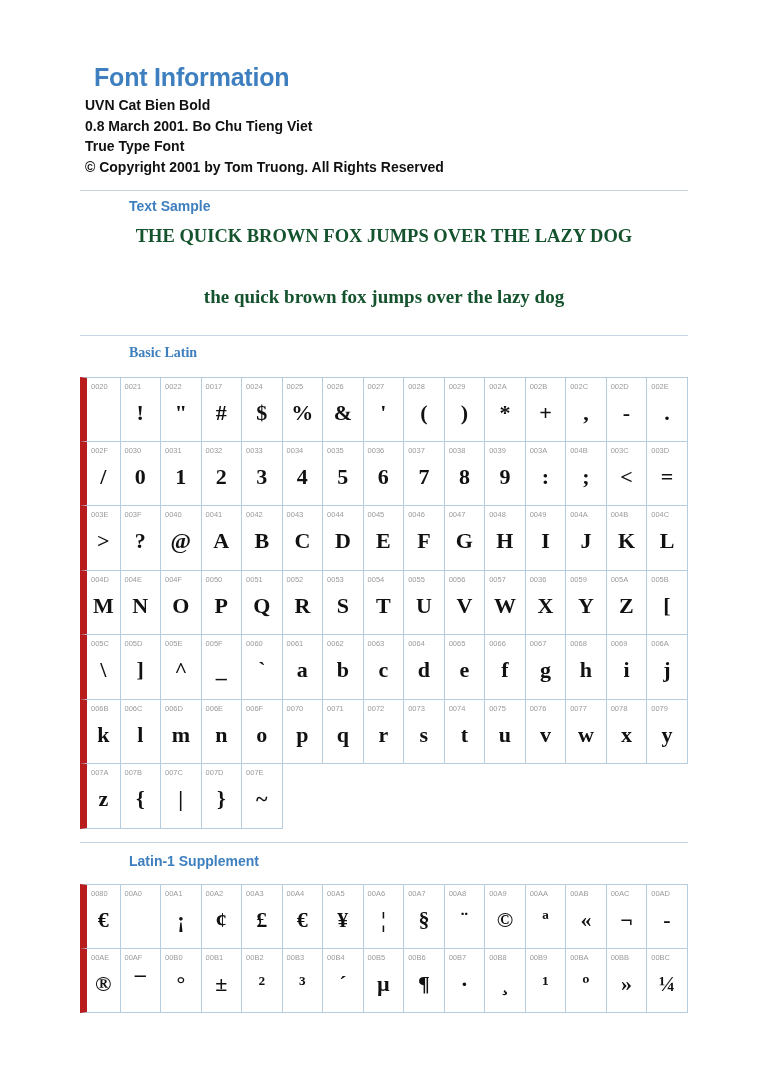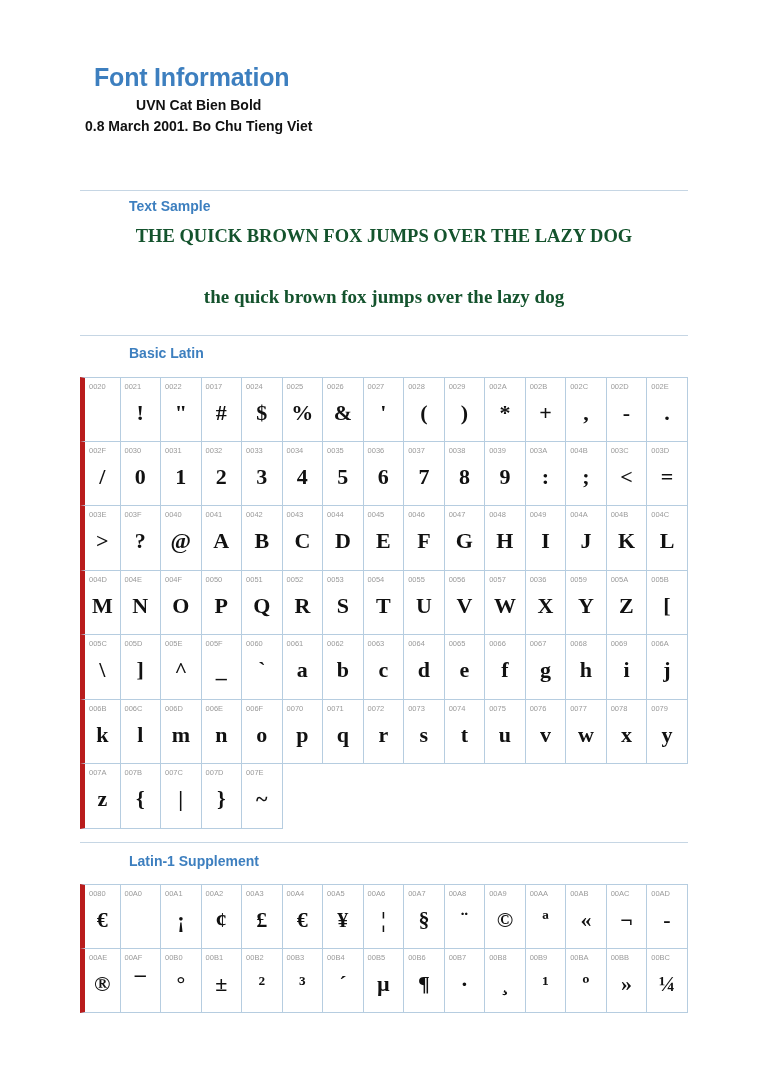"UVN Cat Bien Bold" .info { text-align: center -> none }
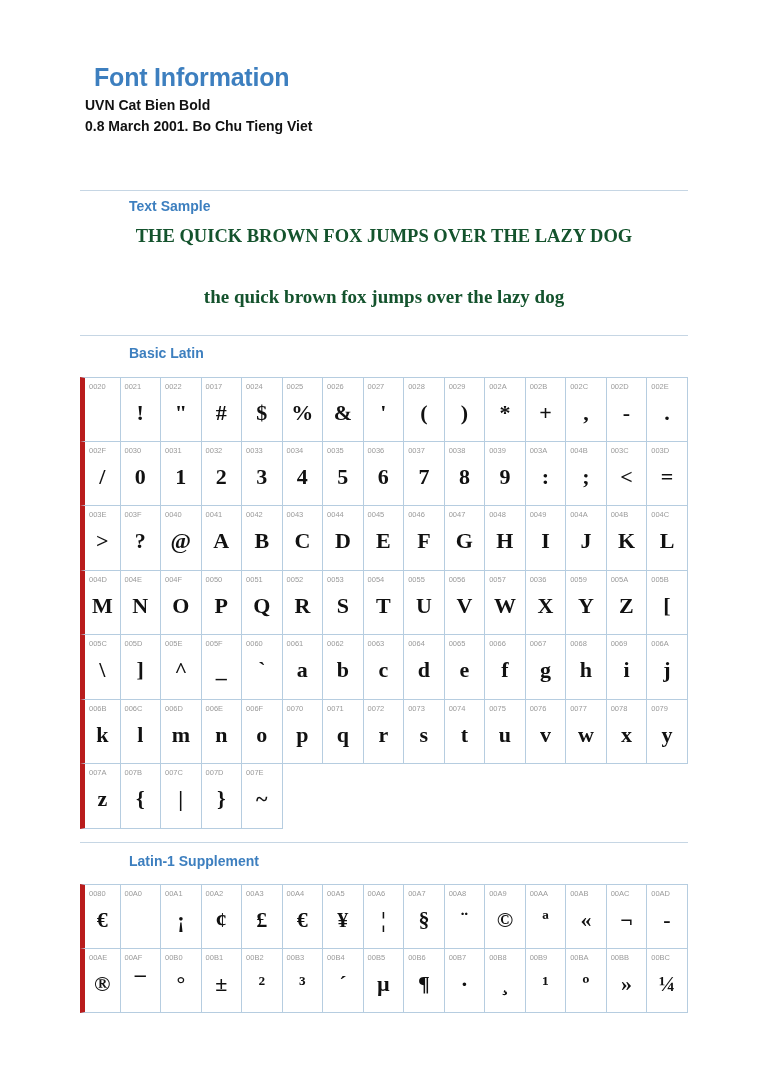"True Type Font" div { html: none -> <div>True Type Font</div> }
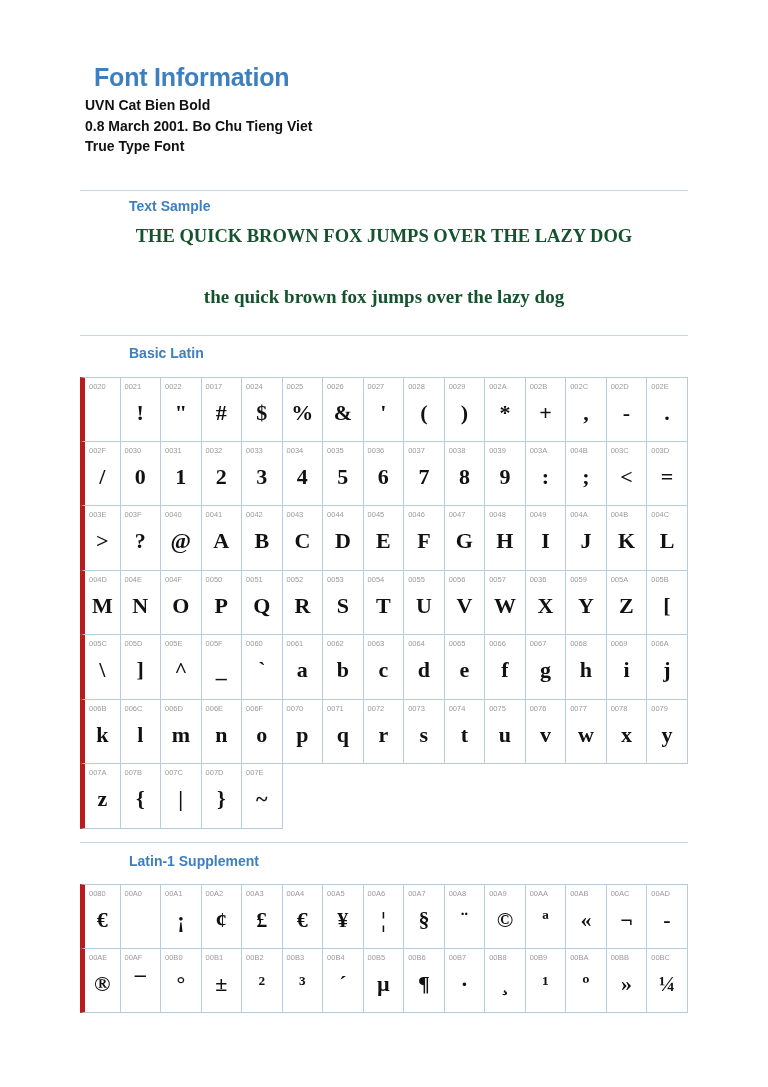"© Copyright 2001 by Tom" div { html: none -> <div>© Copyright 2001 by Tom Truong. All Rights Reserved</div> }
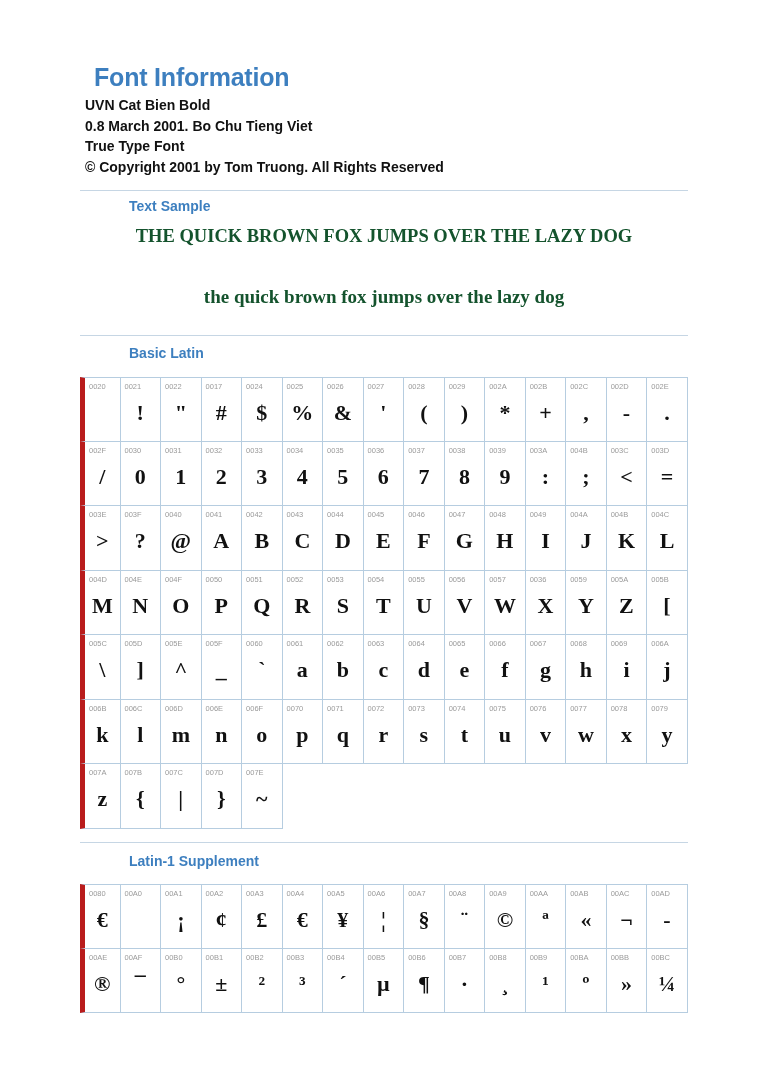"Basic Latin" div.section { font-family: none -> Liberation Serif, serif }
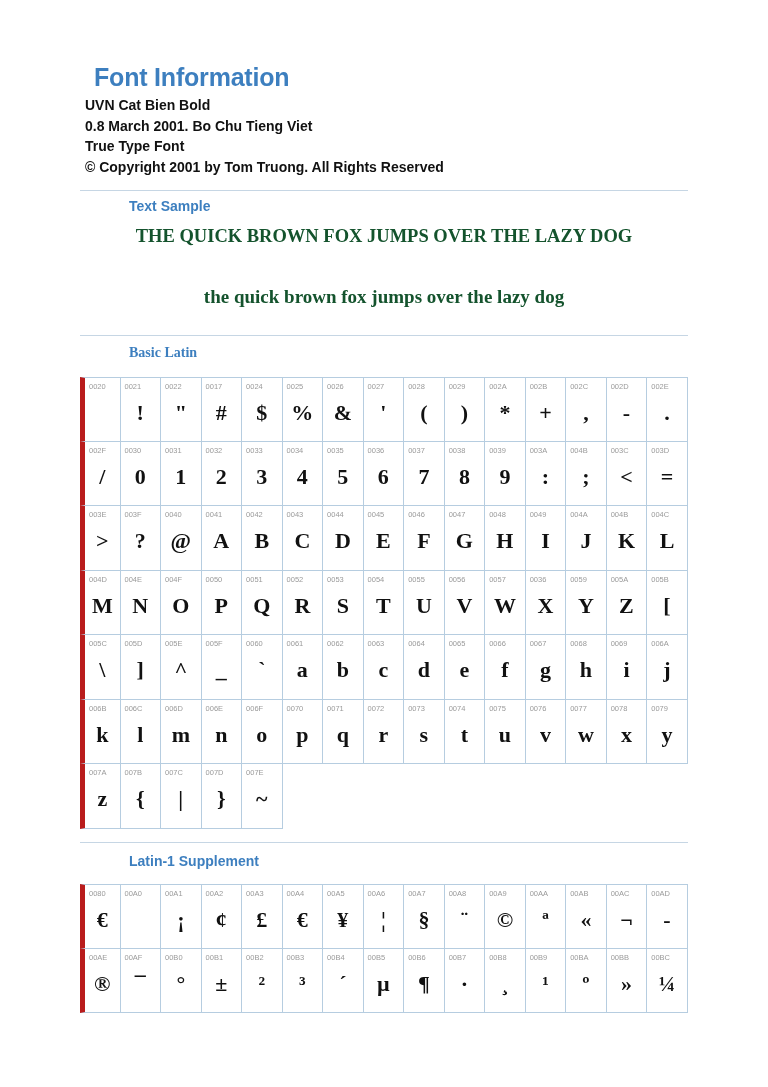"0020" .cell.first-col { border-left: 5px solid #b91c1c -> 7px solid #b91c1c }
